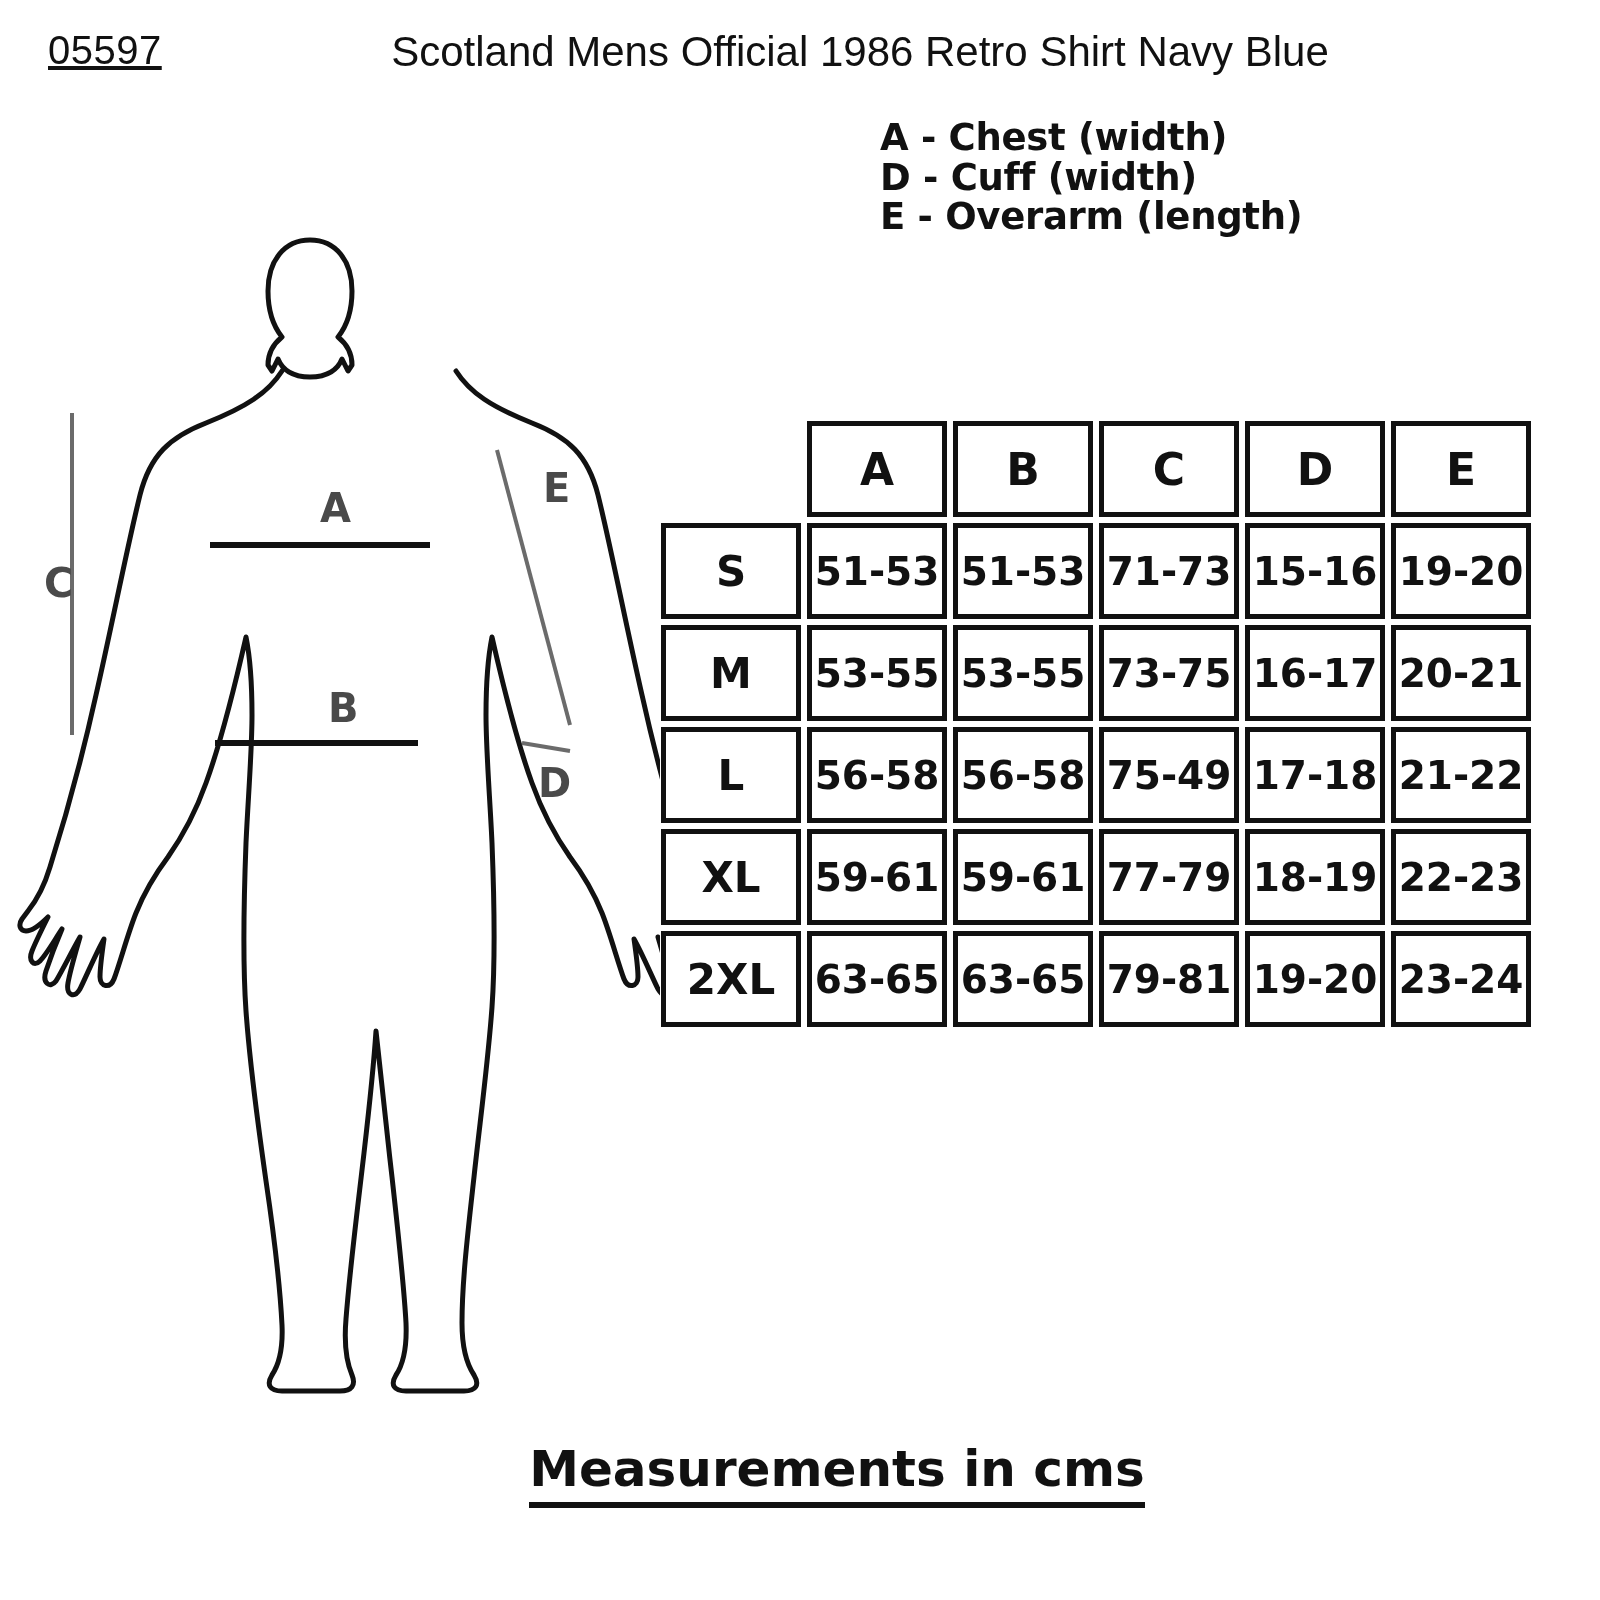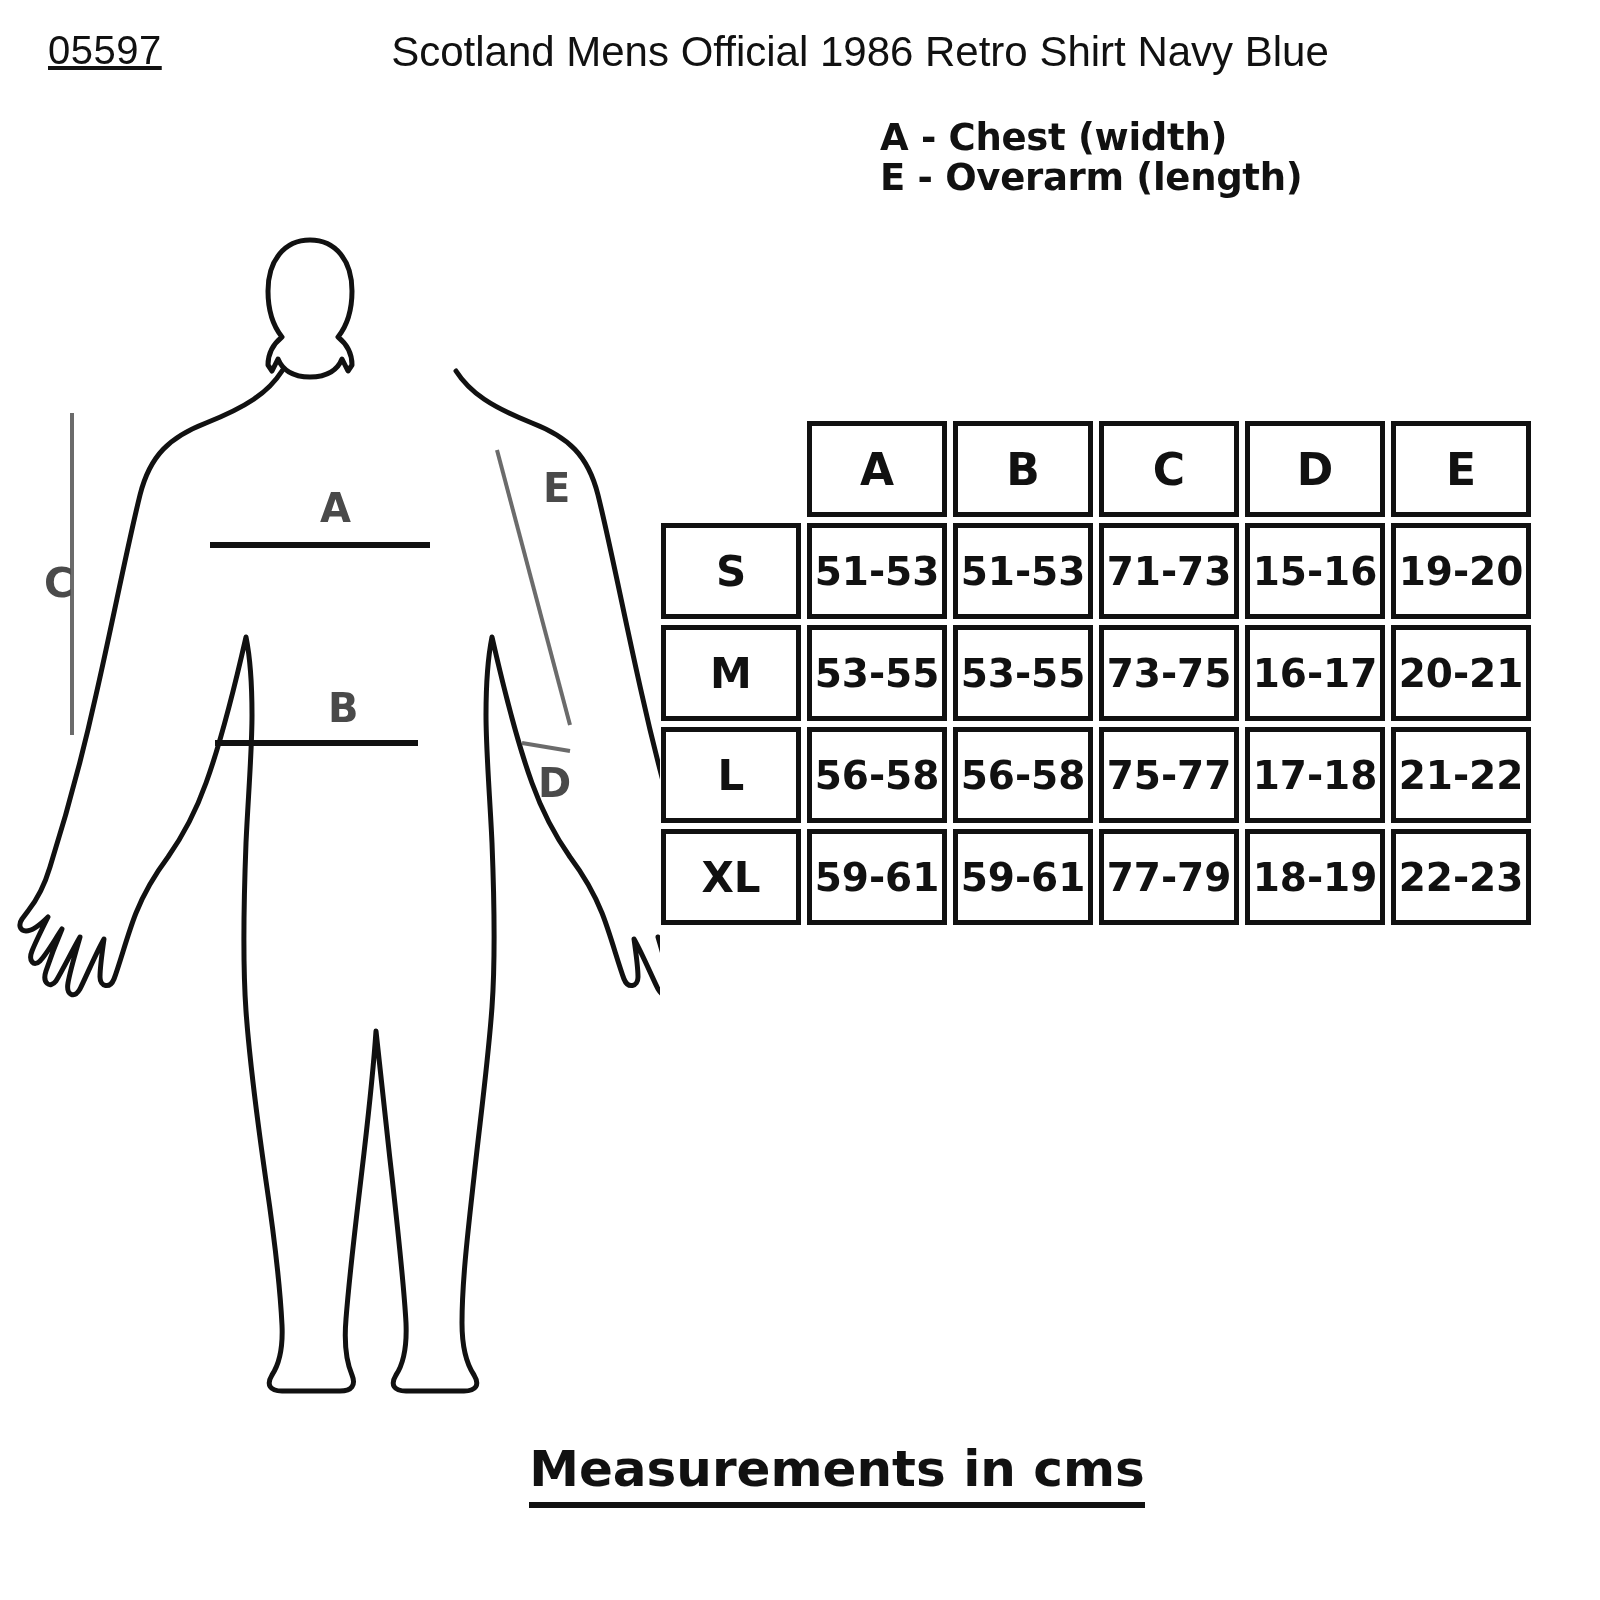"D - Cuff (width)" div.legend-row { html: none -> <div>D - Cuff (width)</div> }
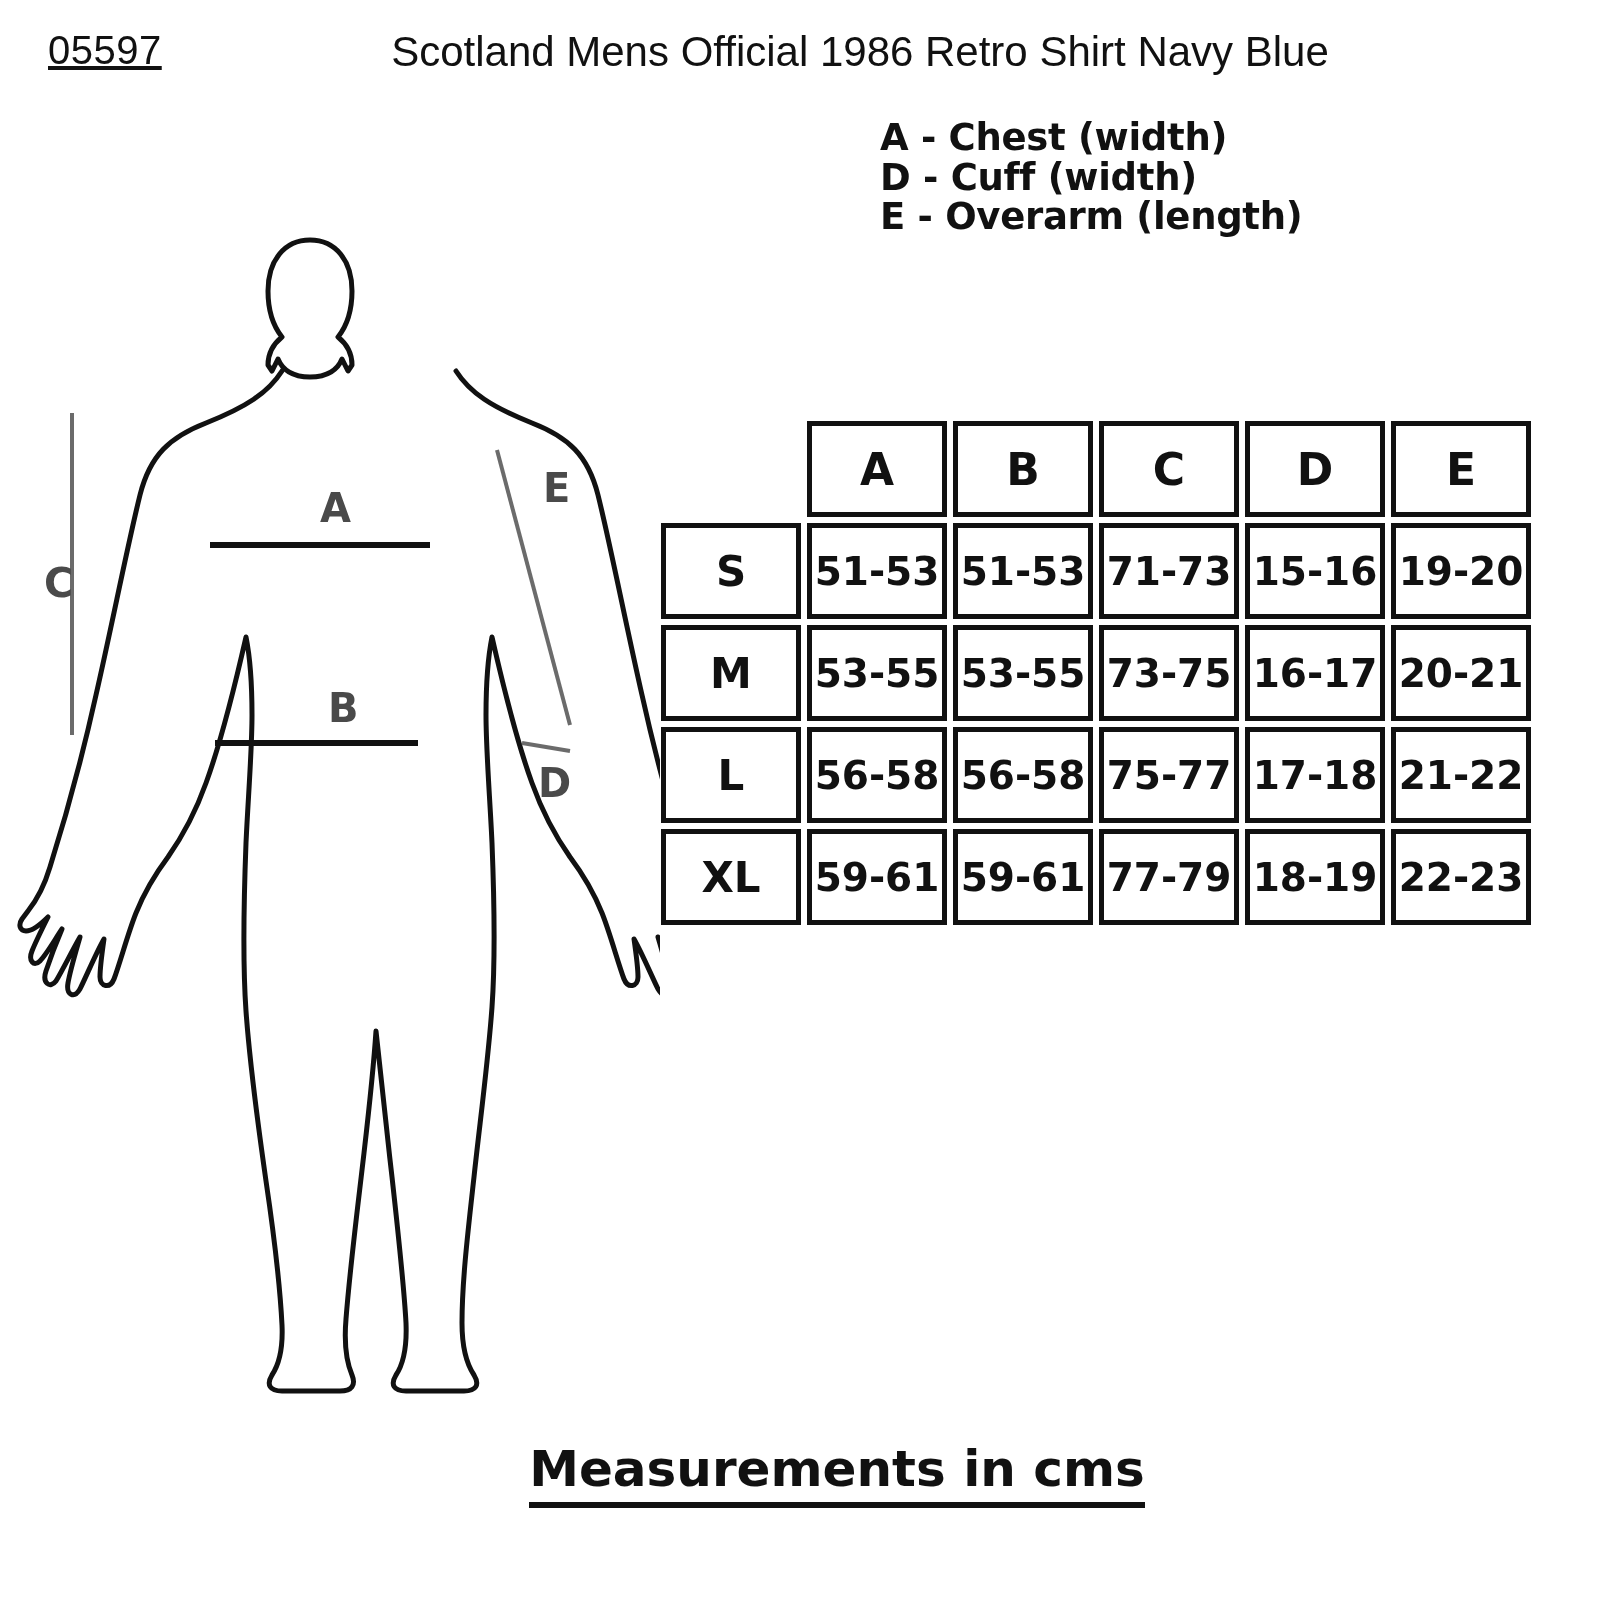"75-77" td { text: 75-77 -> 75-49 }
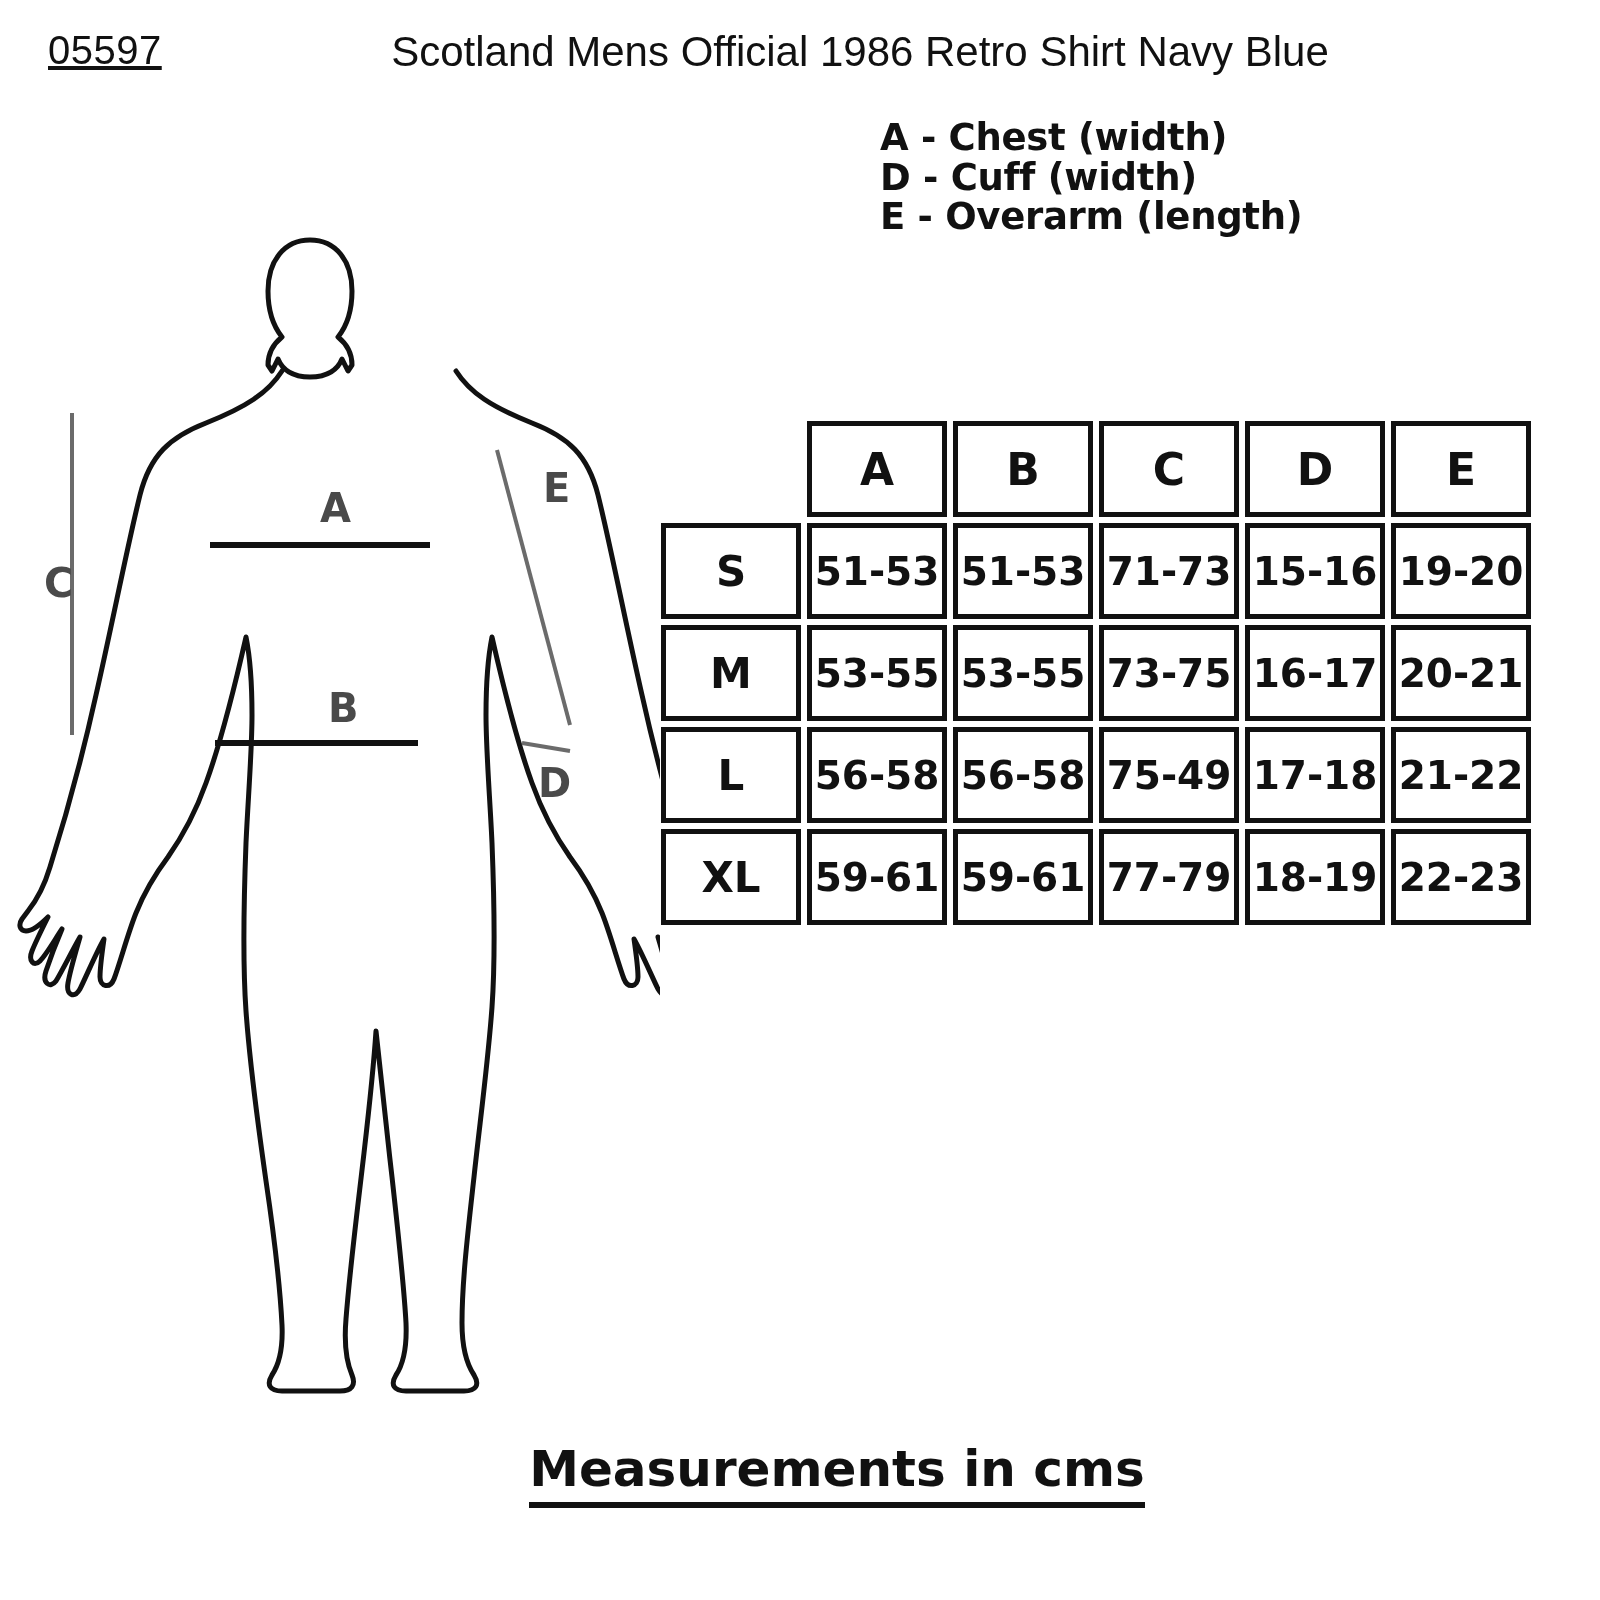"2XL" tr { html: none -> <tr> <td>2XL</td> <td>63-65</td> <td>63-65</td> <td>79-81</td> <td>19-20</td> <td>23-24</td> </tr> }
